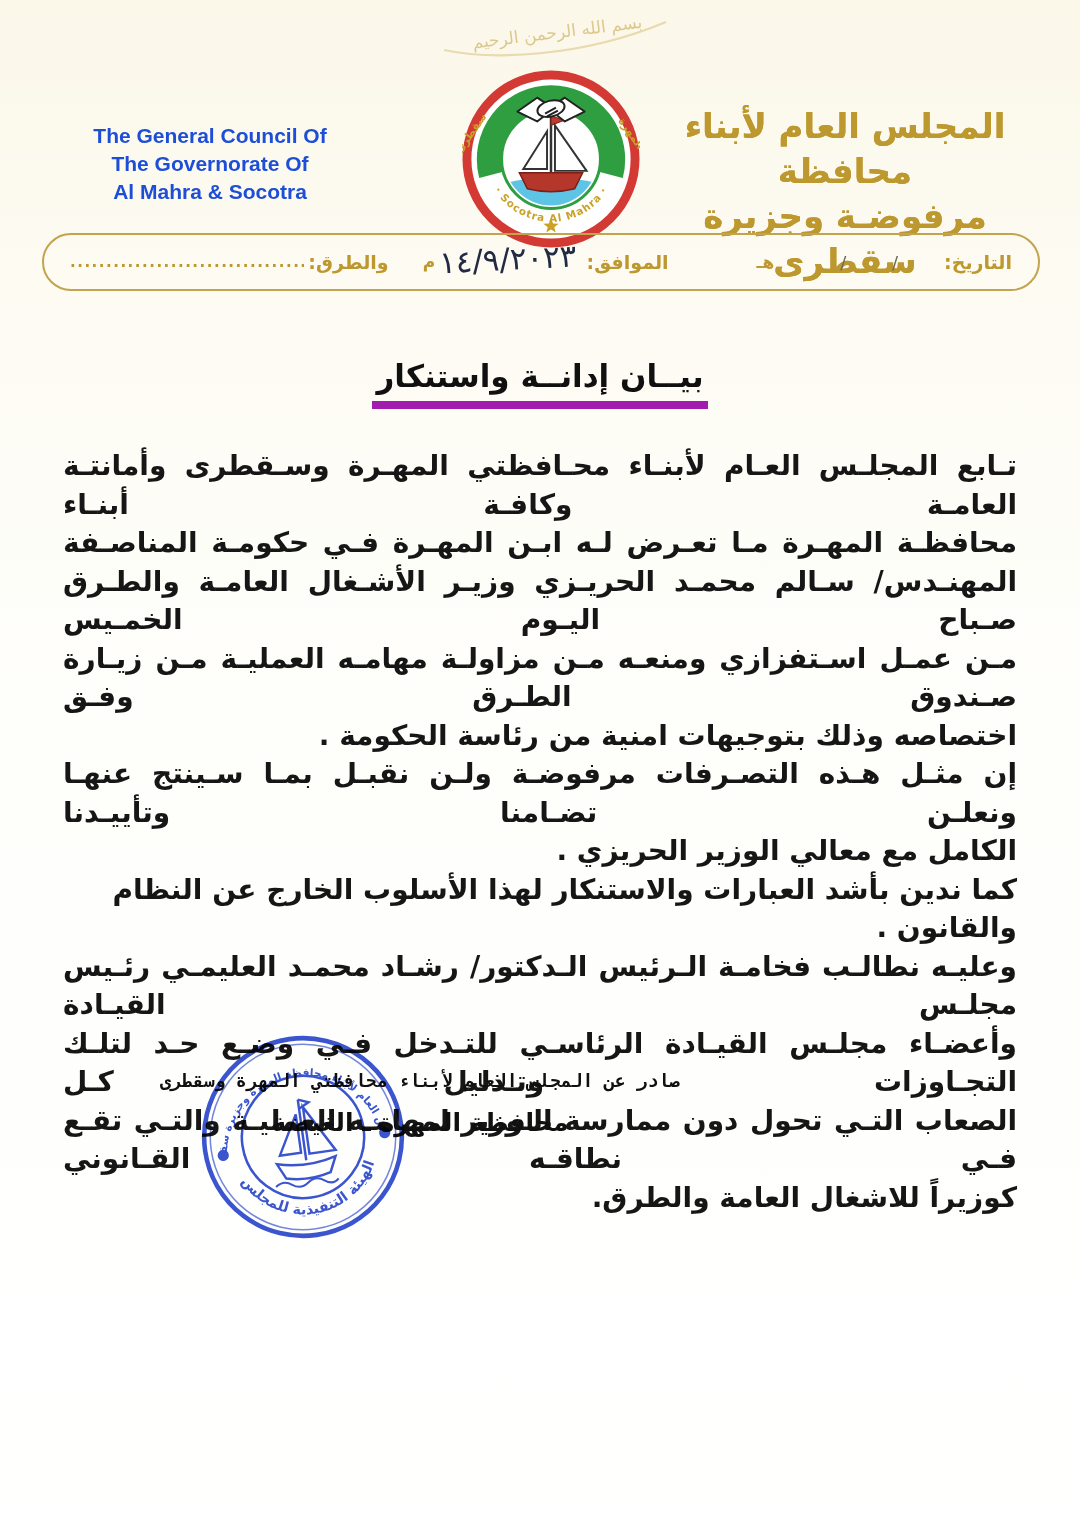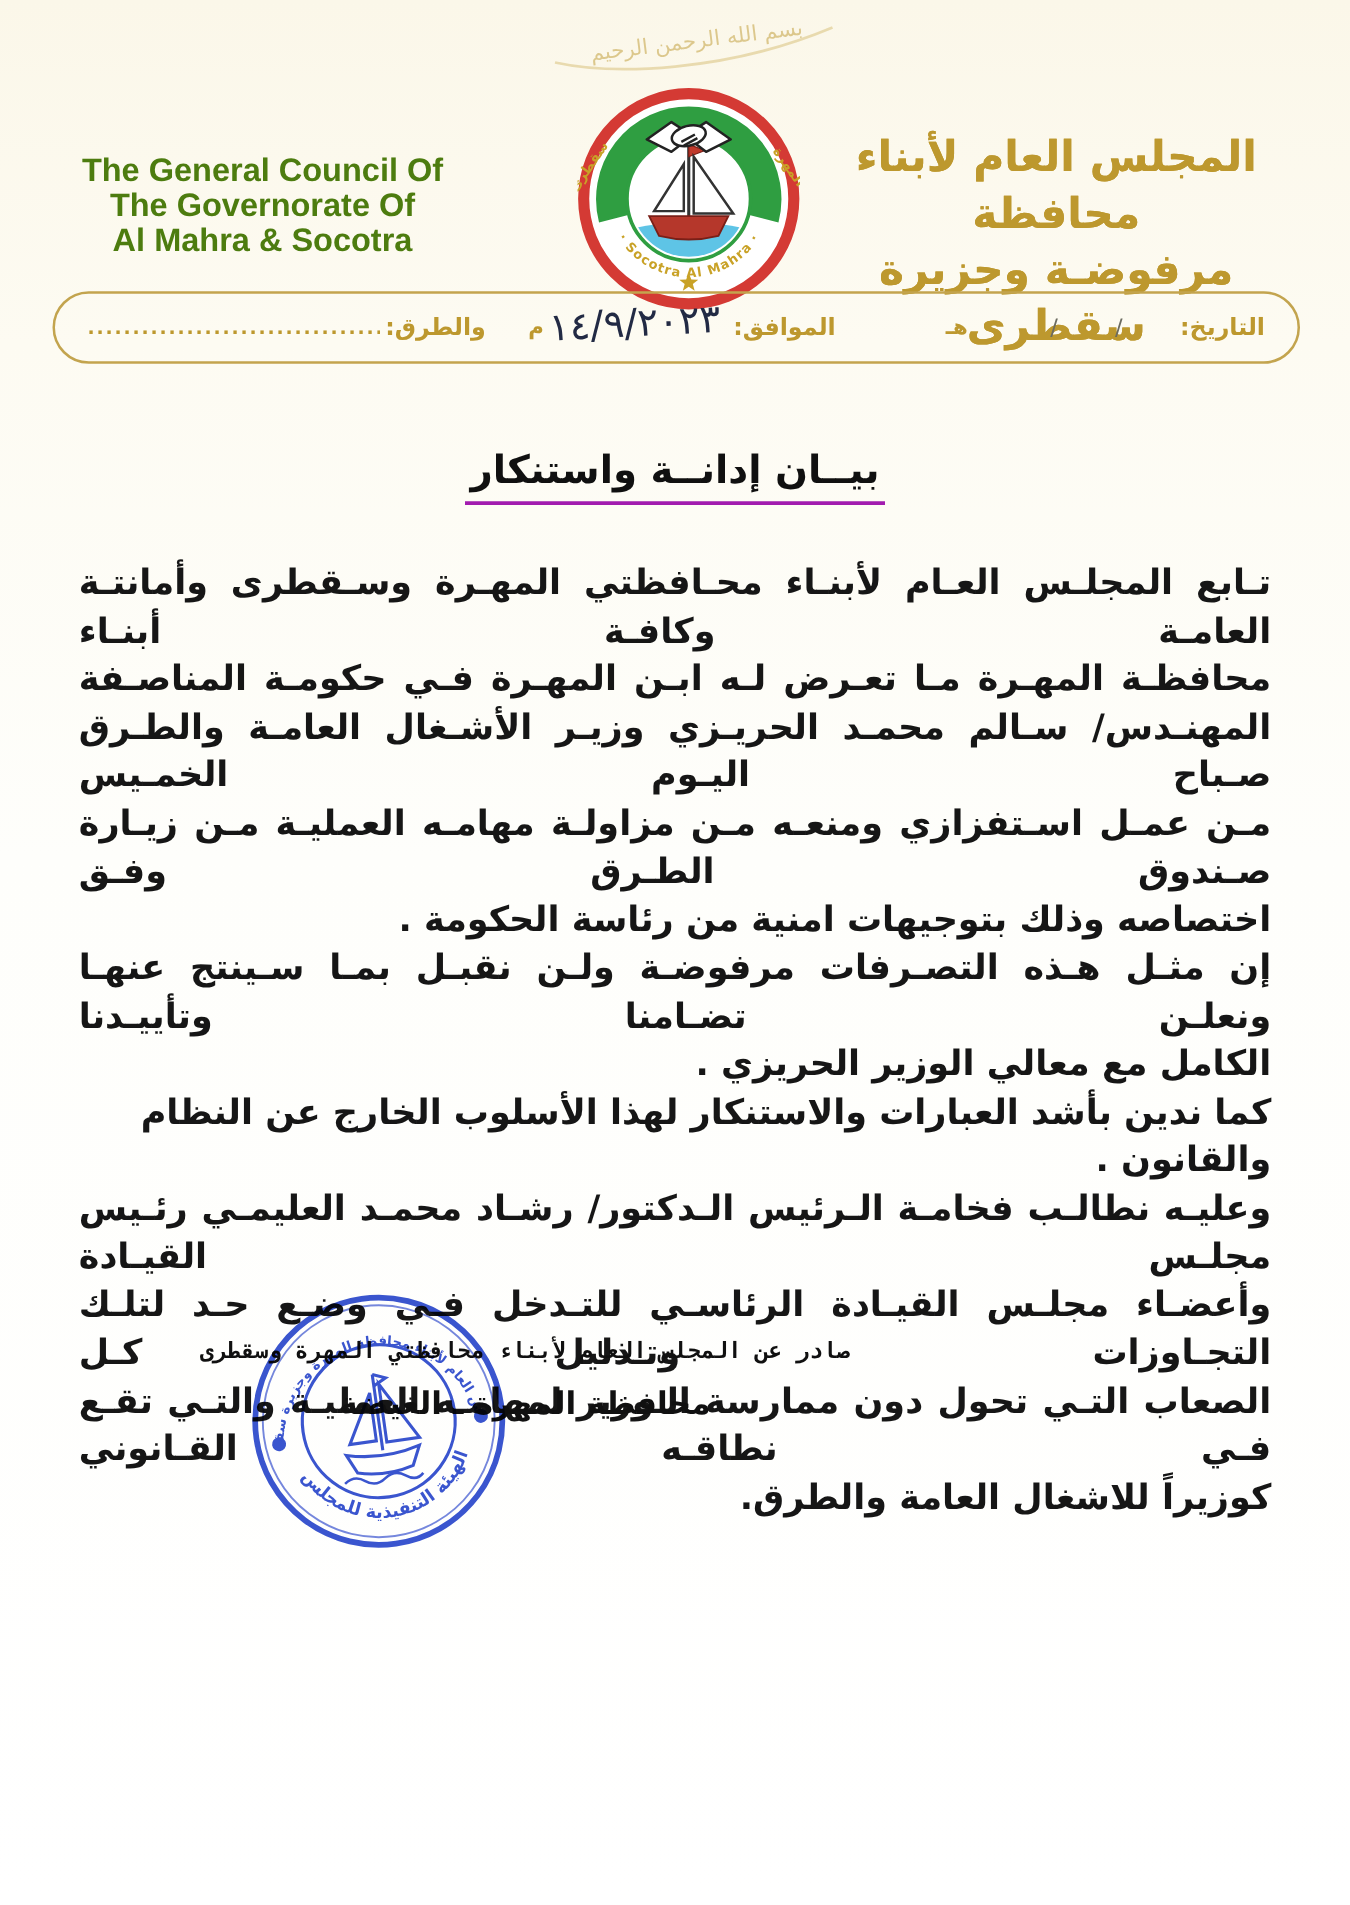"The General Council Of" .en-name { color: #4d7c0f -> #1d4ed8; font-size: 26px -> 21px }
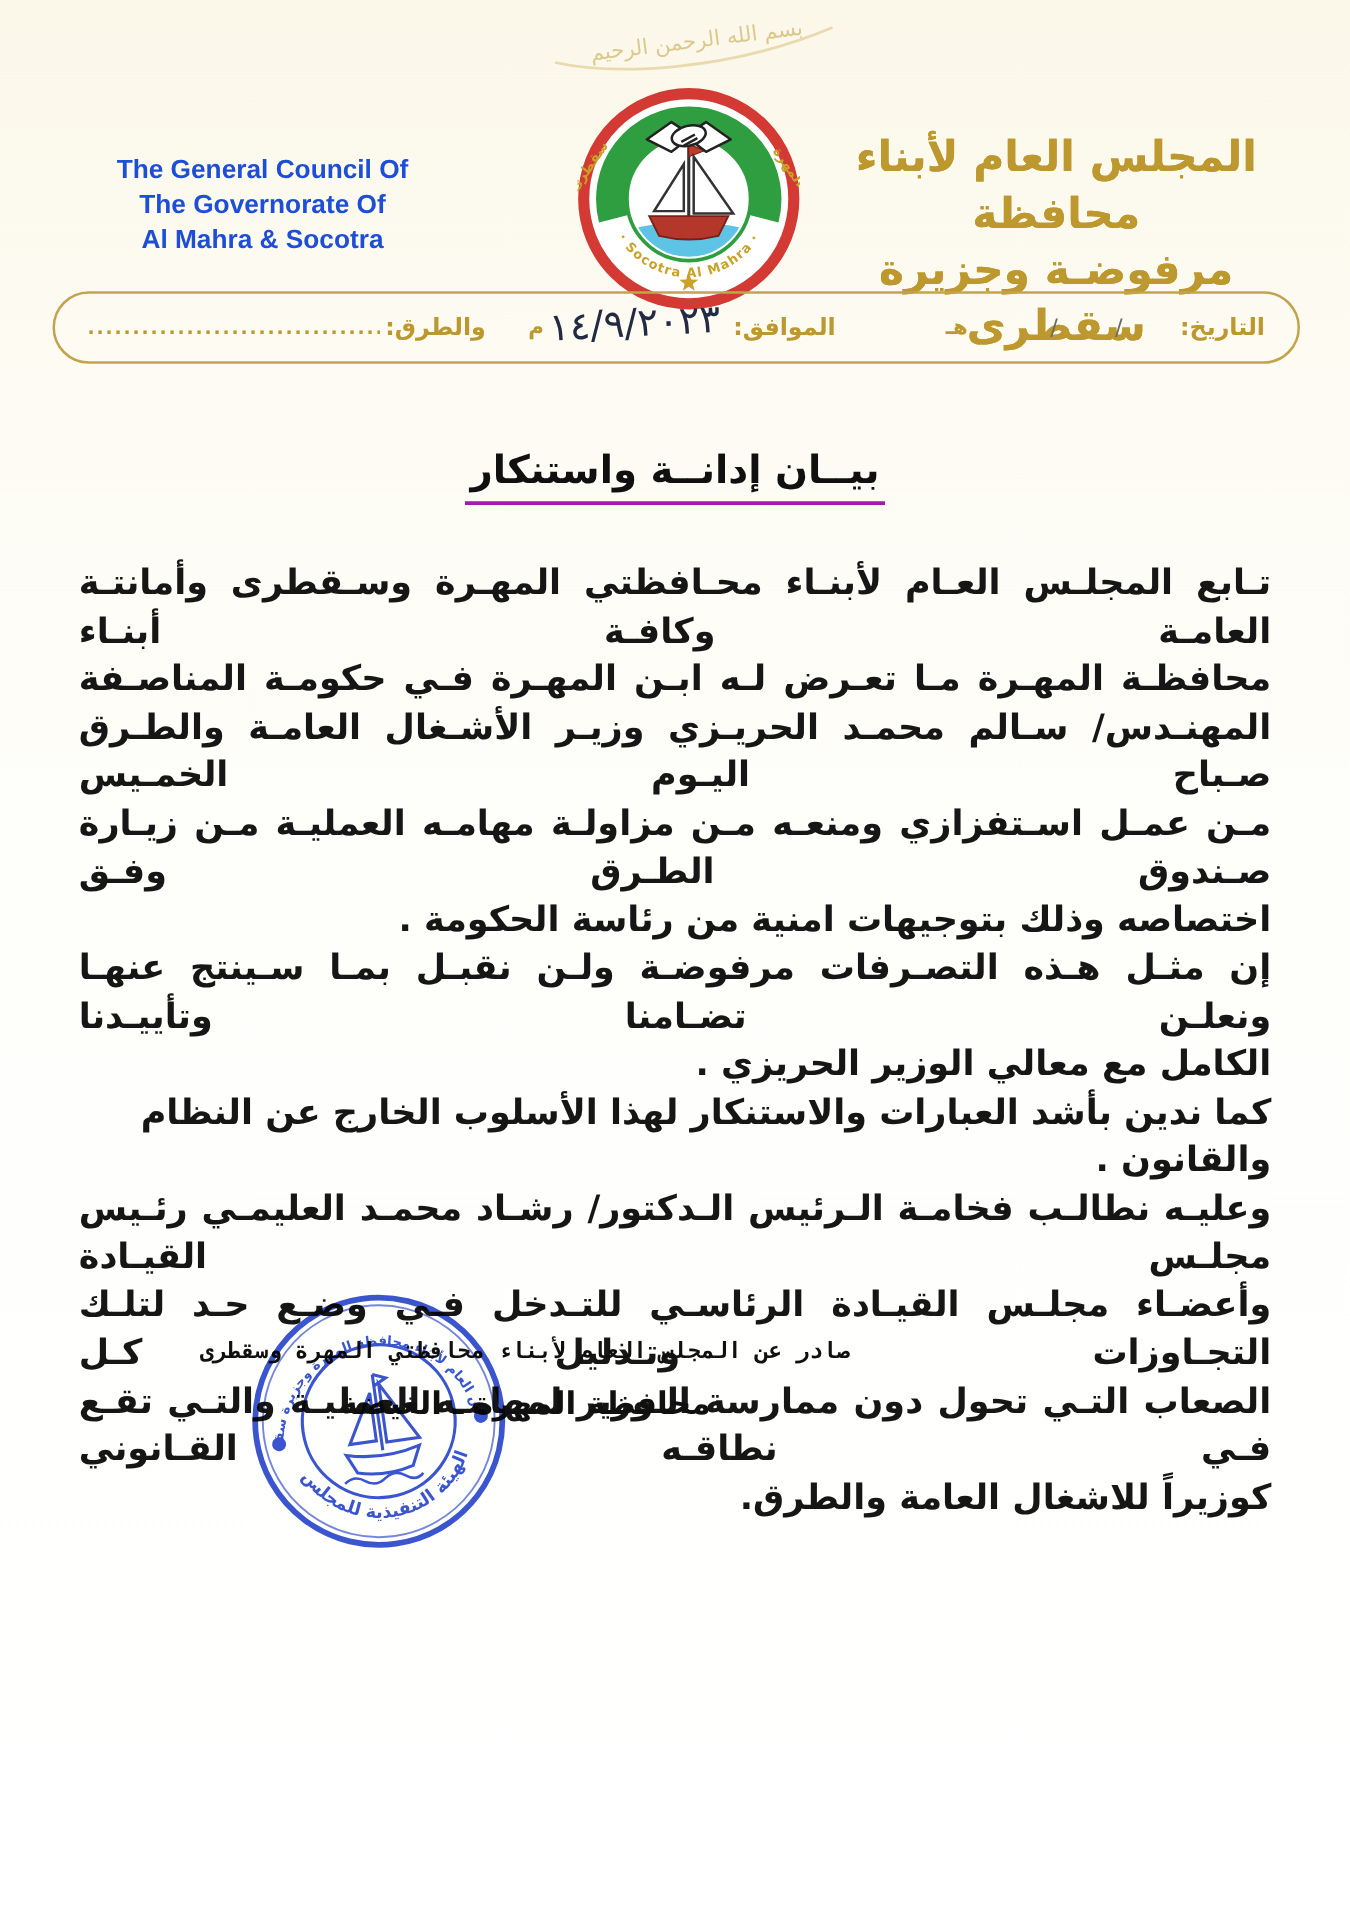"بيــان إدانــة واستنكار" .doc-title span { border-bottom: 3px solid #a21caf -> 8px solid #a21caf }
